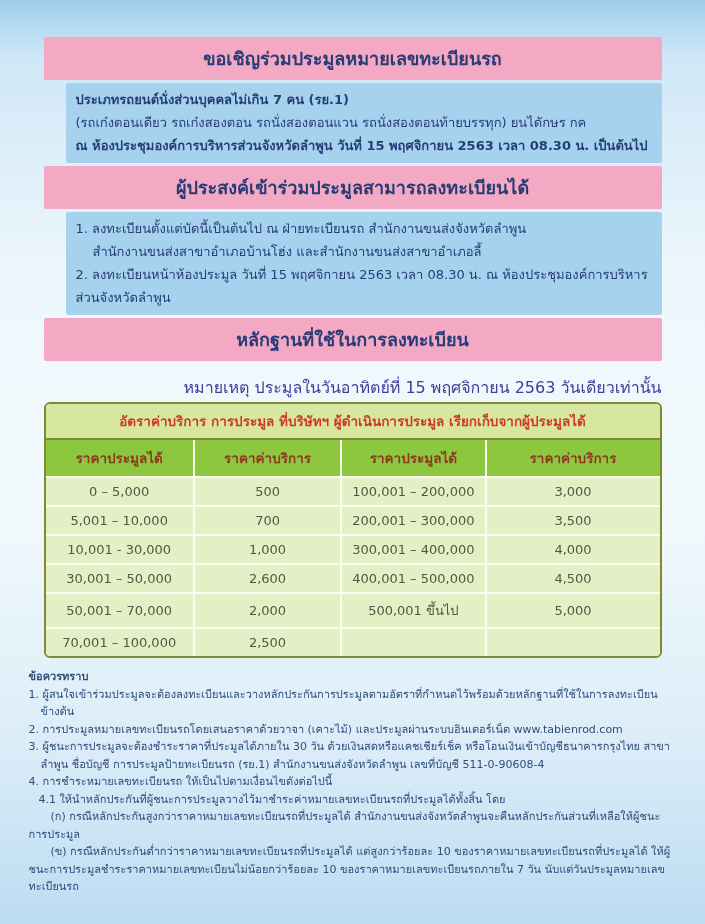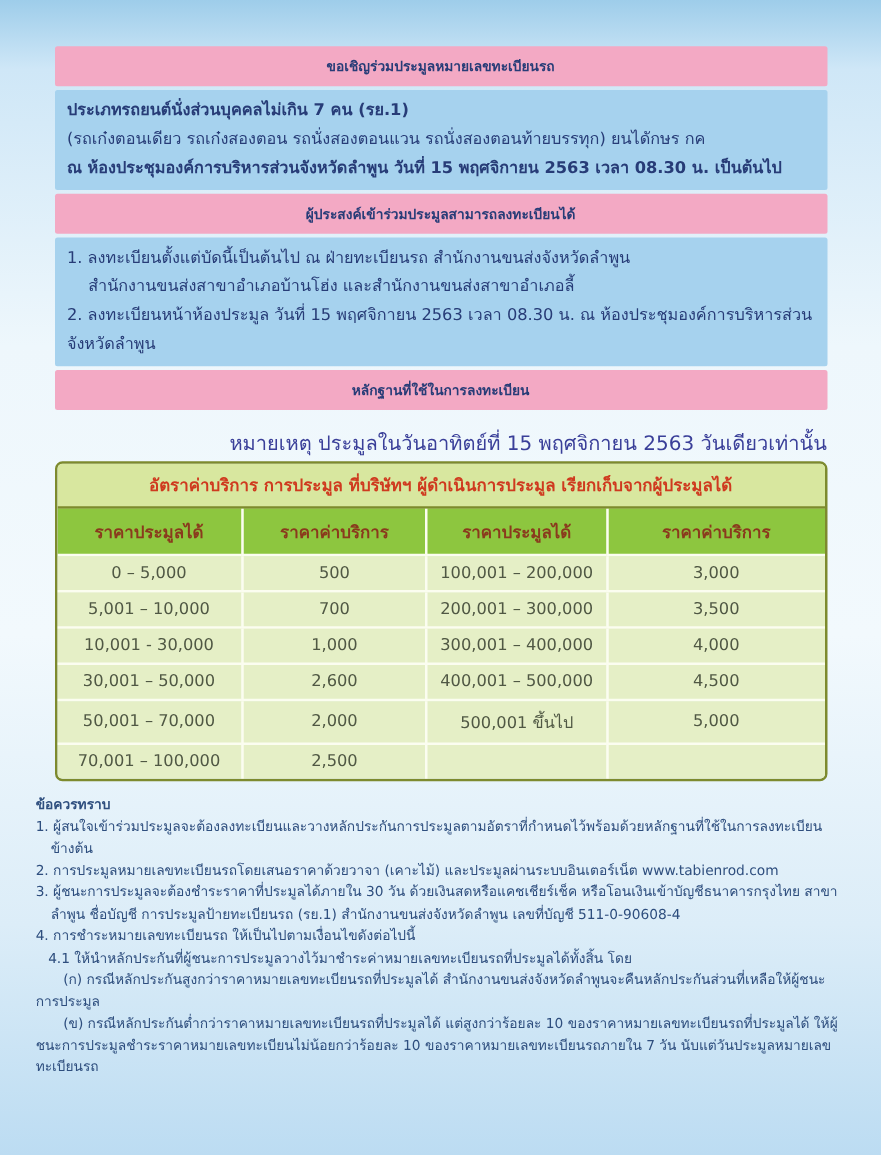"ขอเชิญร่วมประมูลหมายเลขทะเบียนรถ" .banner { font-size: 11px -> 18px }
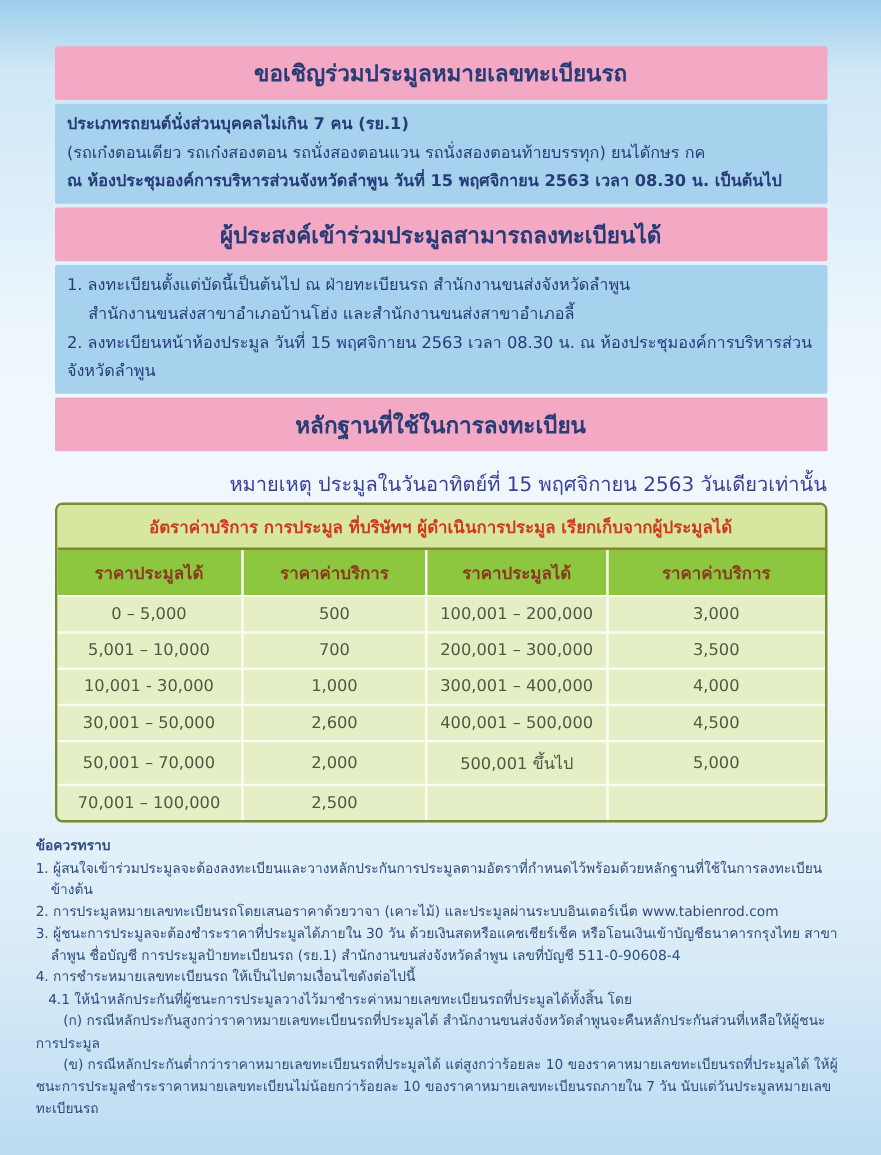"ประเภทรถยนต์นั่งส่วนบุคคลไม่เกิน 7 คน" .bluebox { margin-left: none -> 22px }
